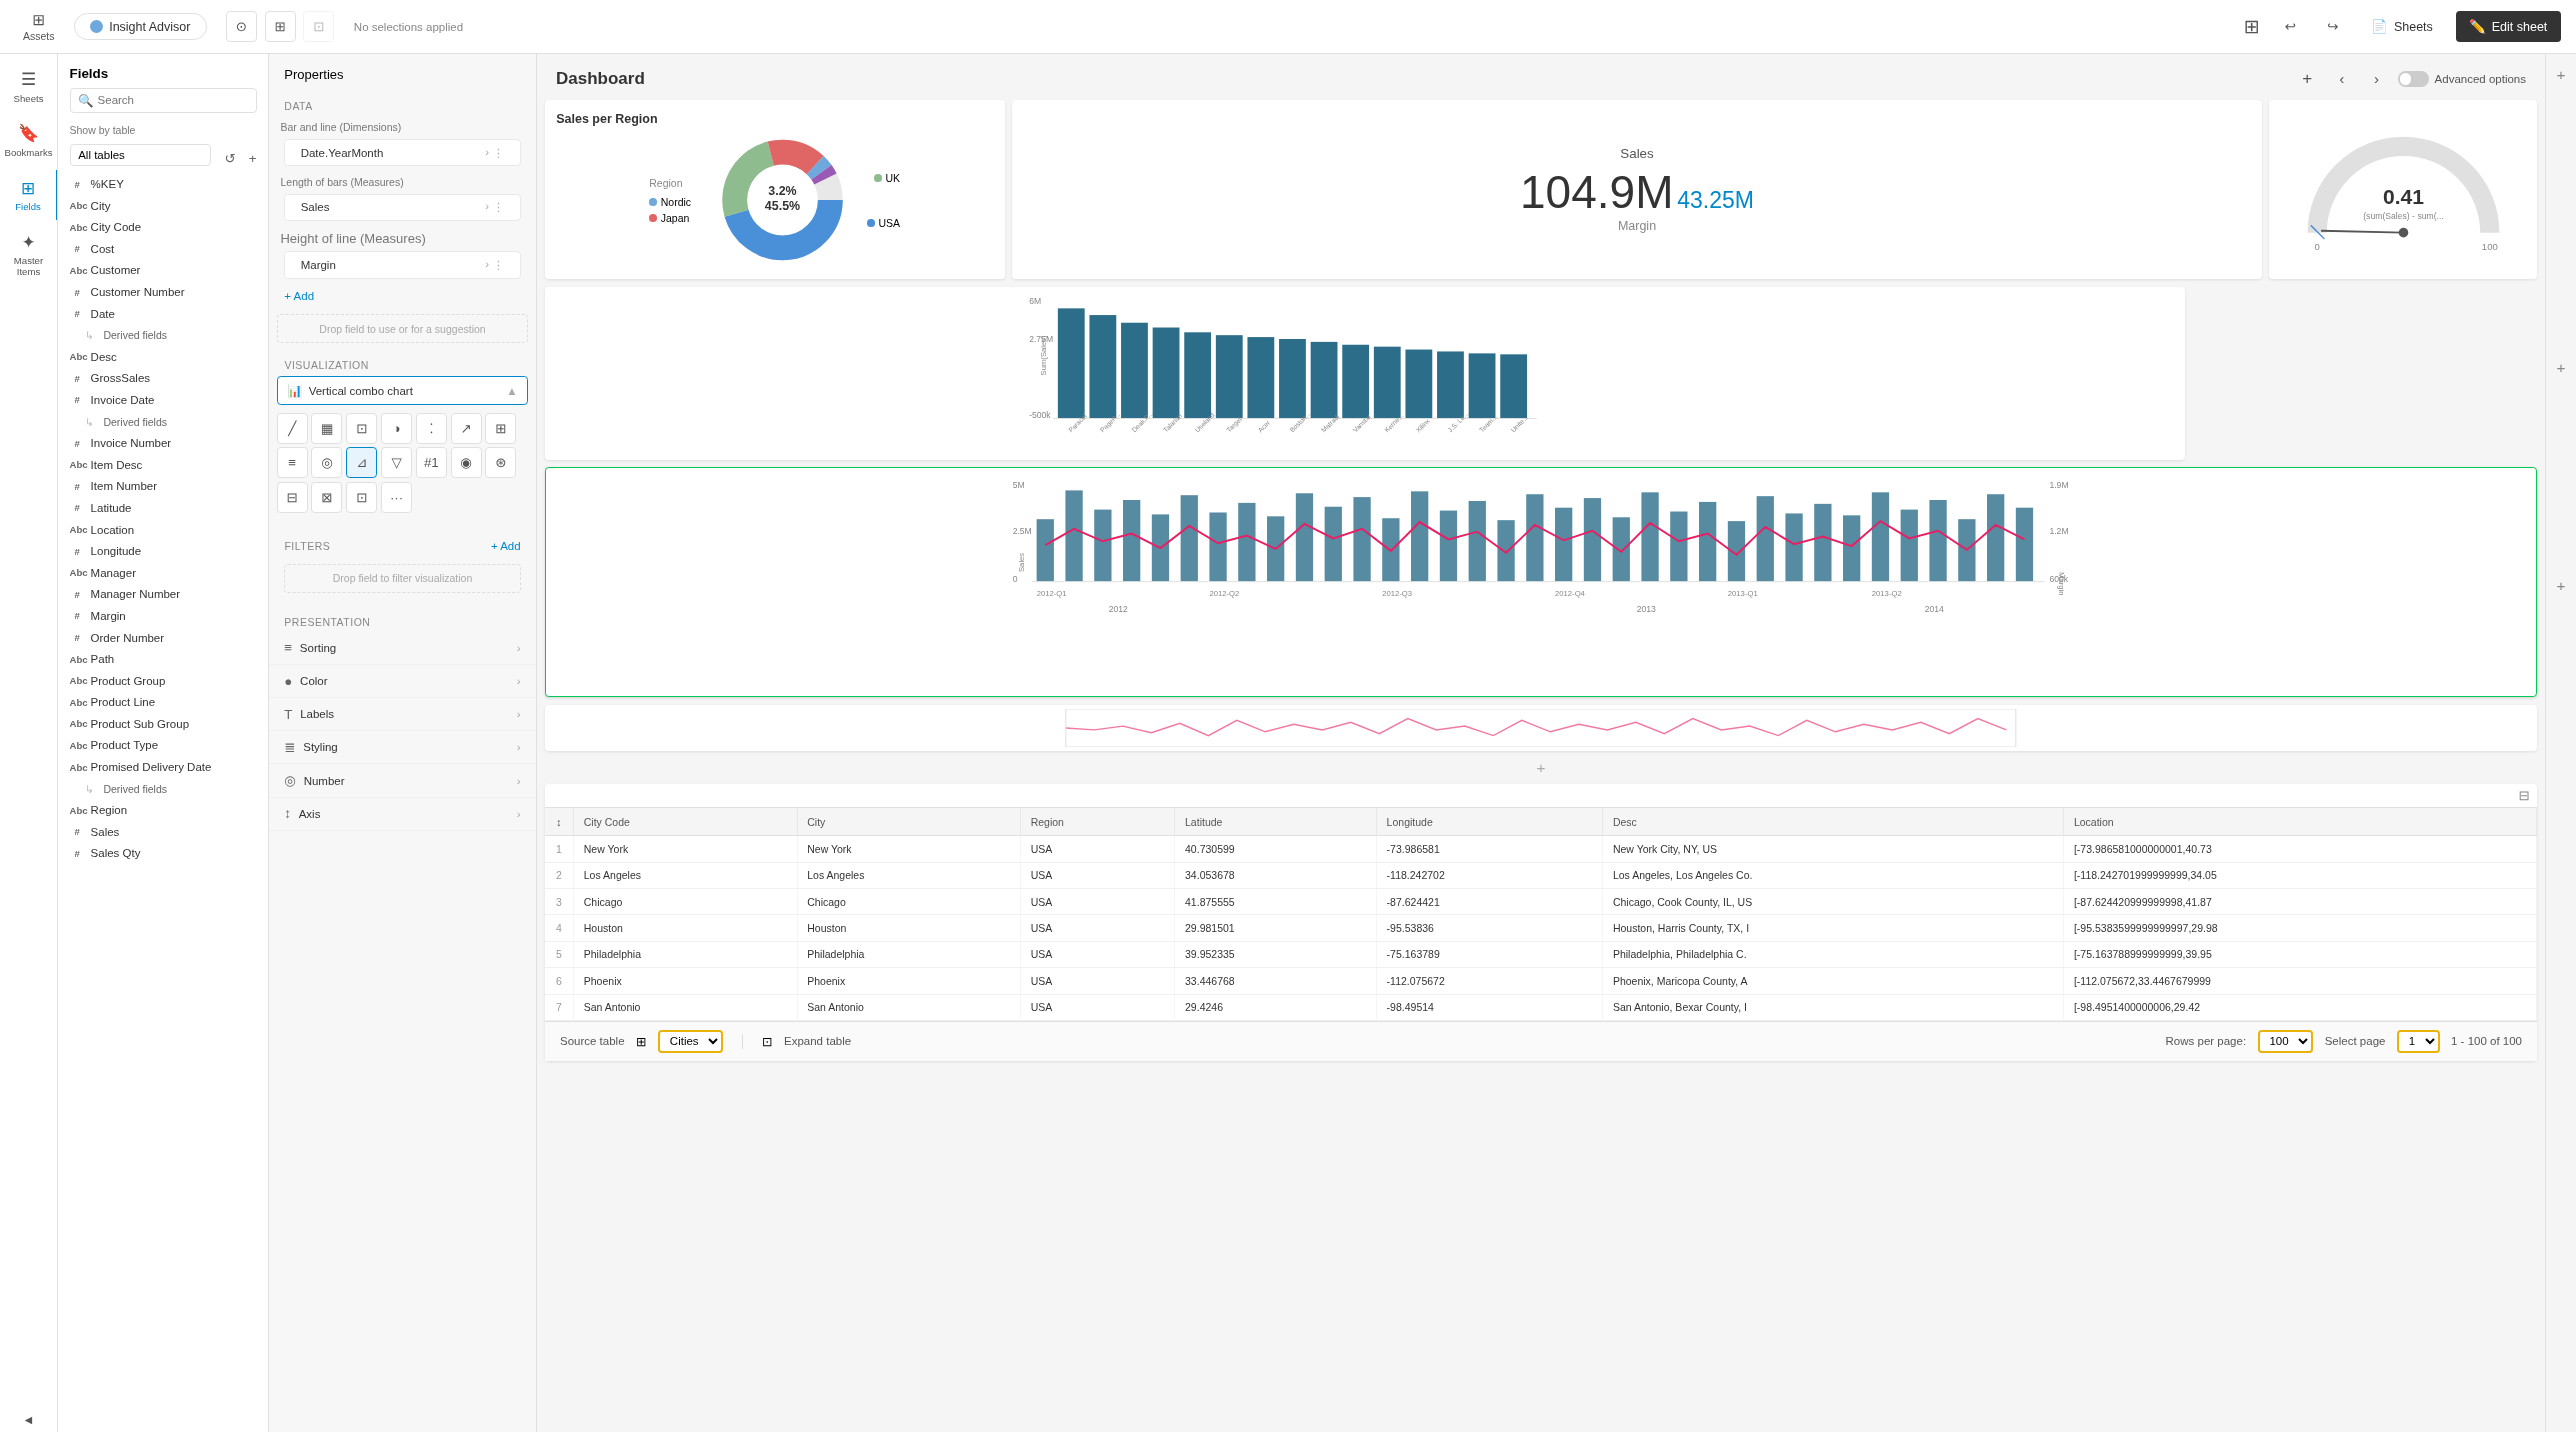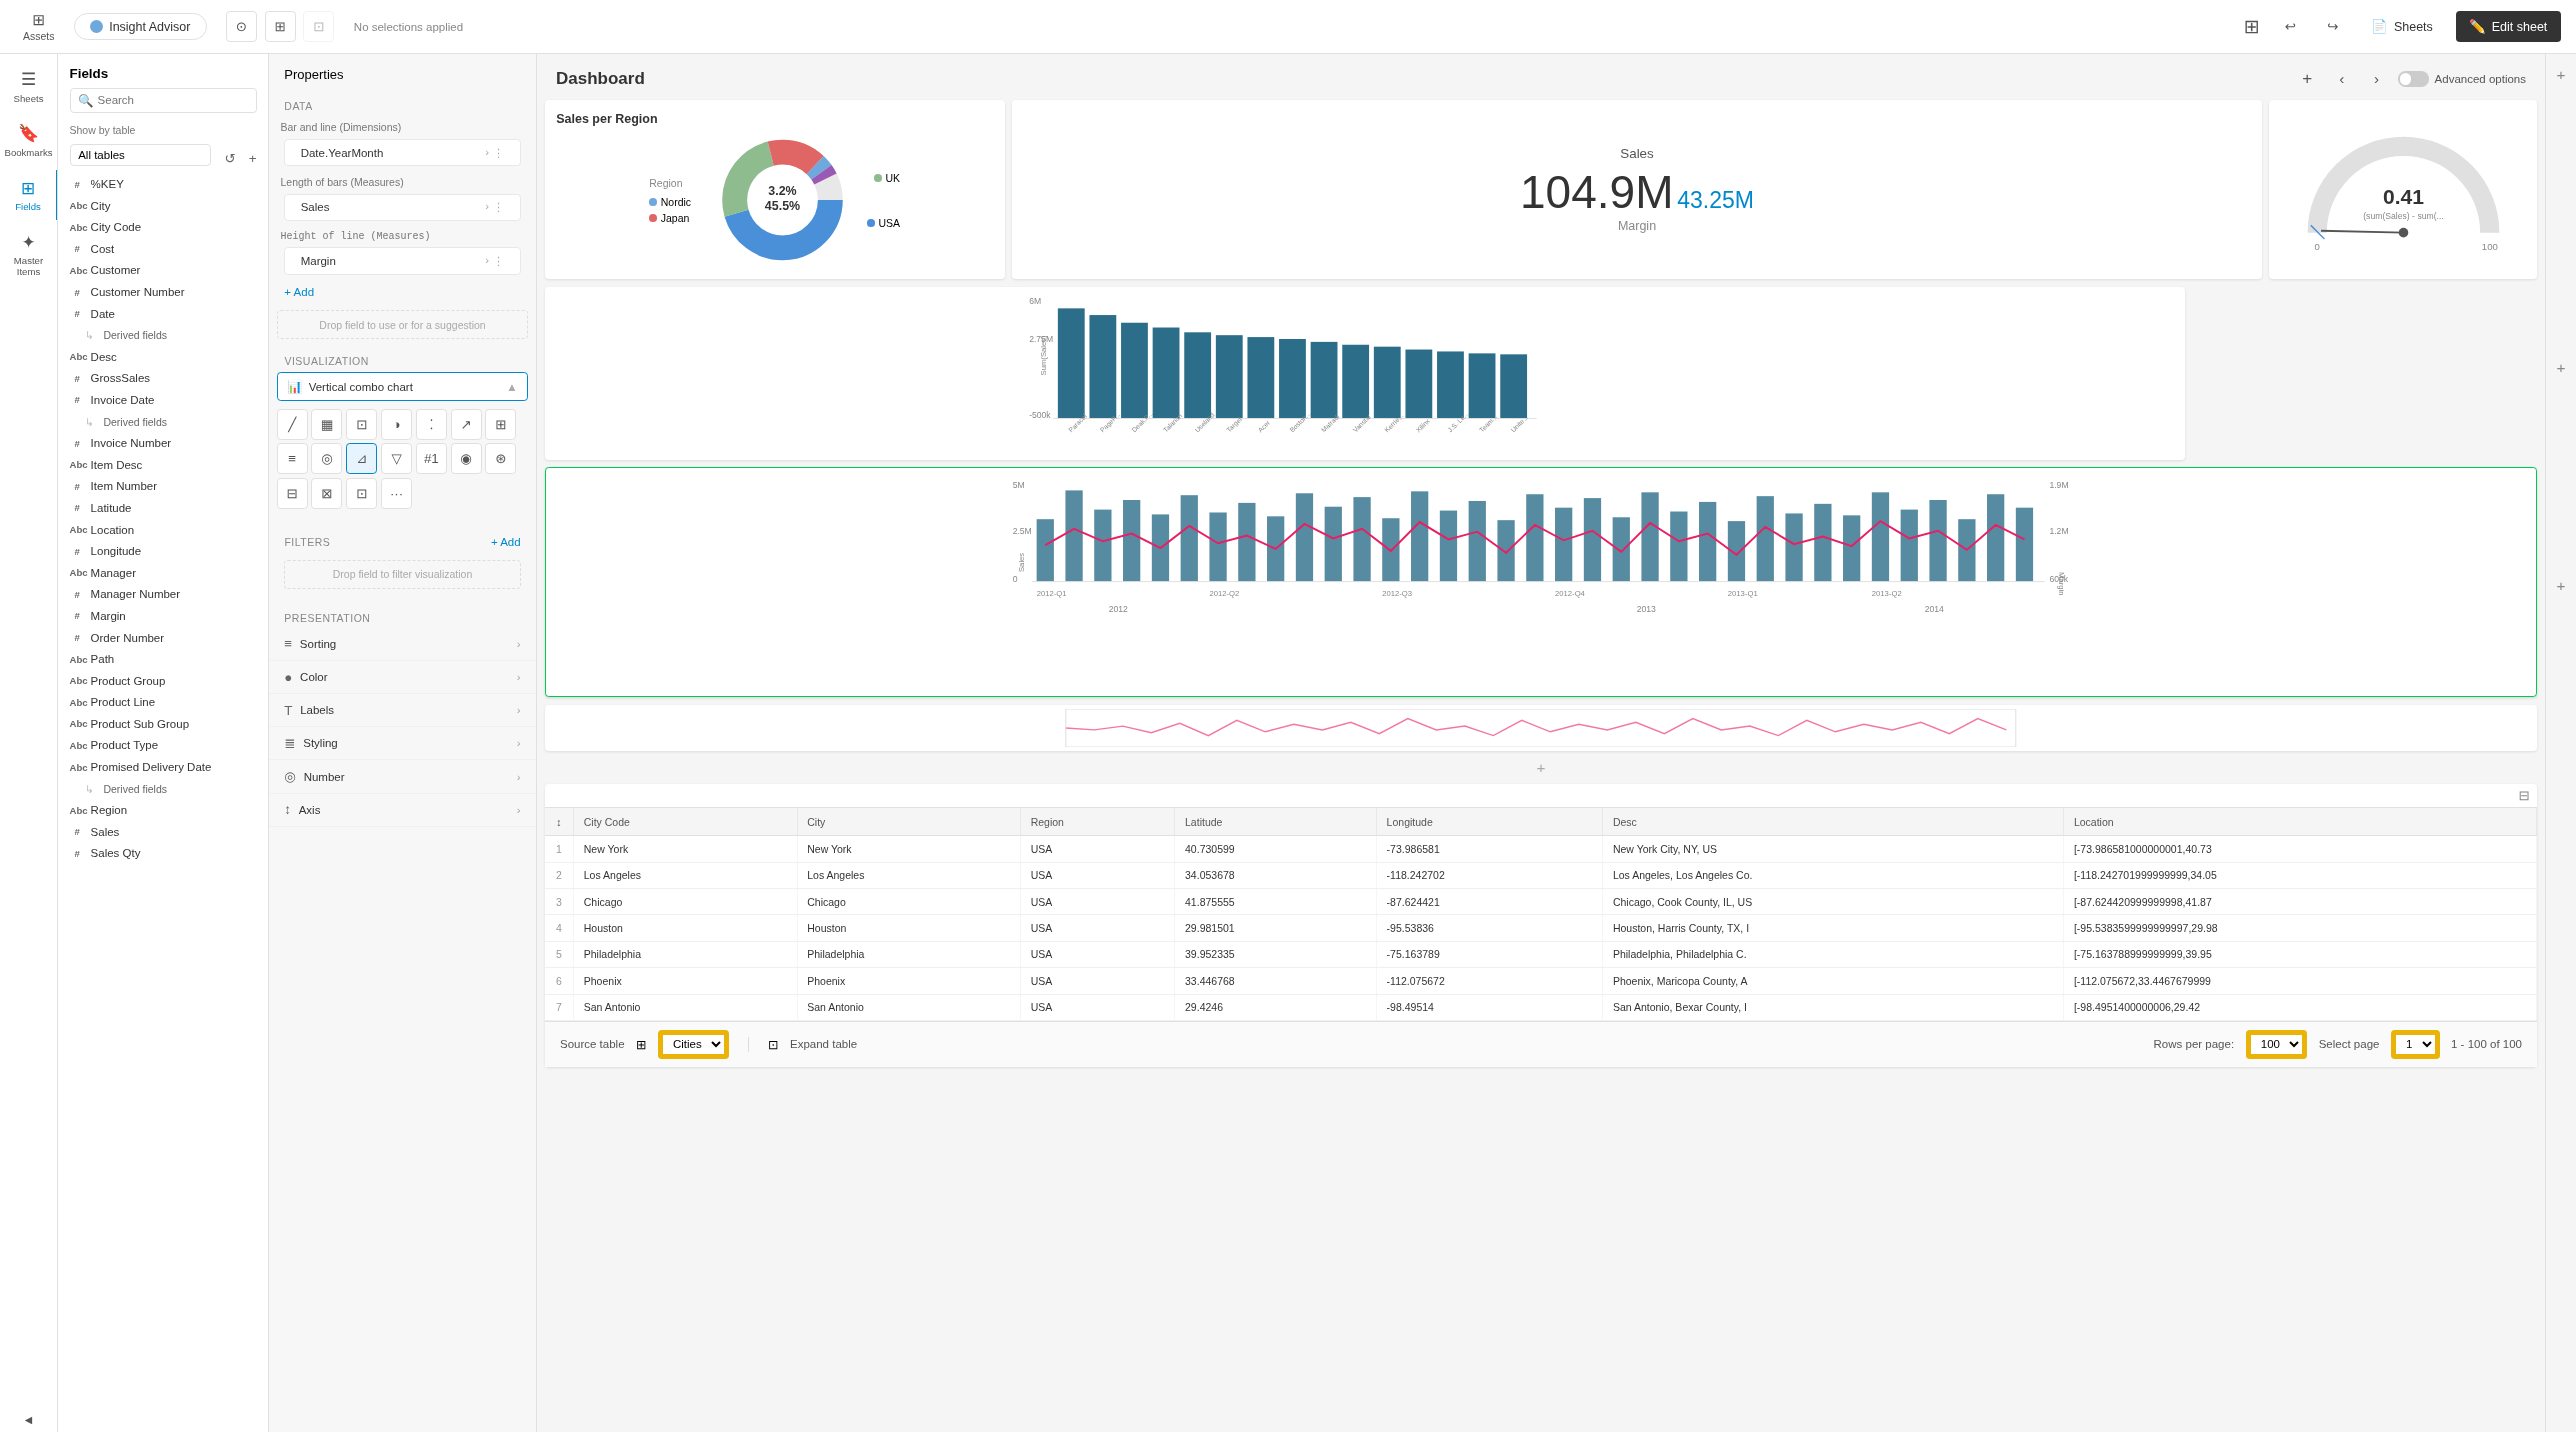"Height of line (Measures)" div { font-family: Liberation Mono, monospace -> none; font-size: 10px -> 13px }
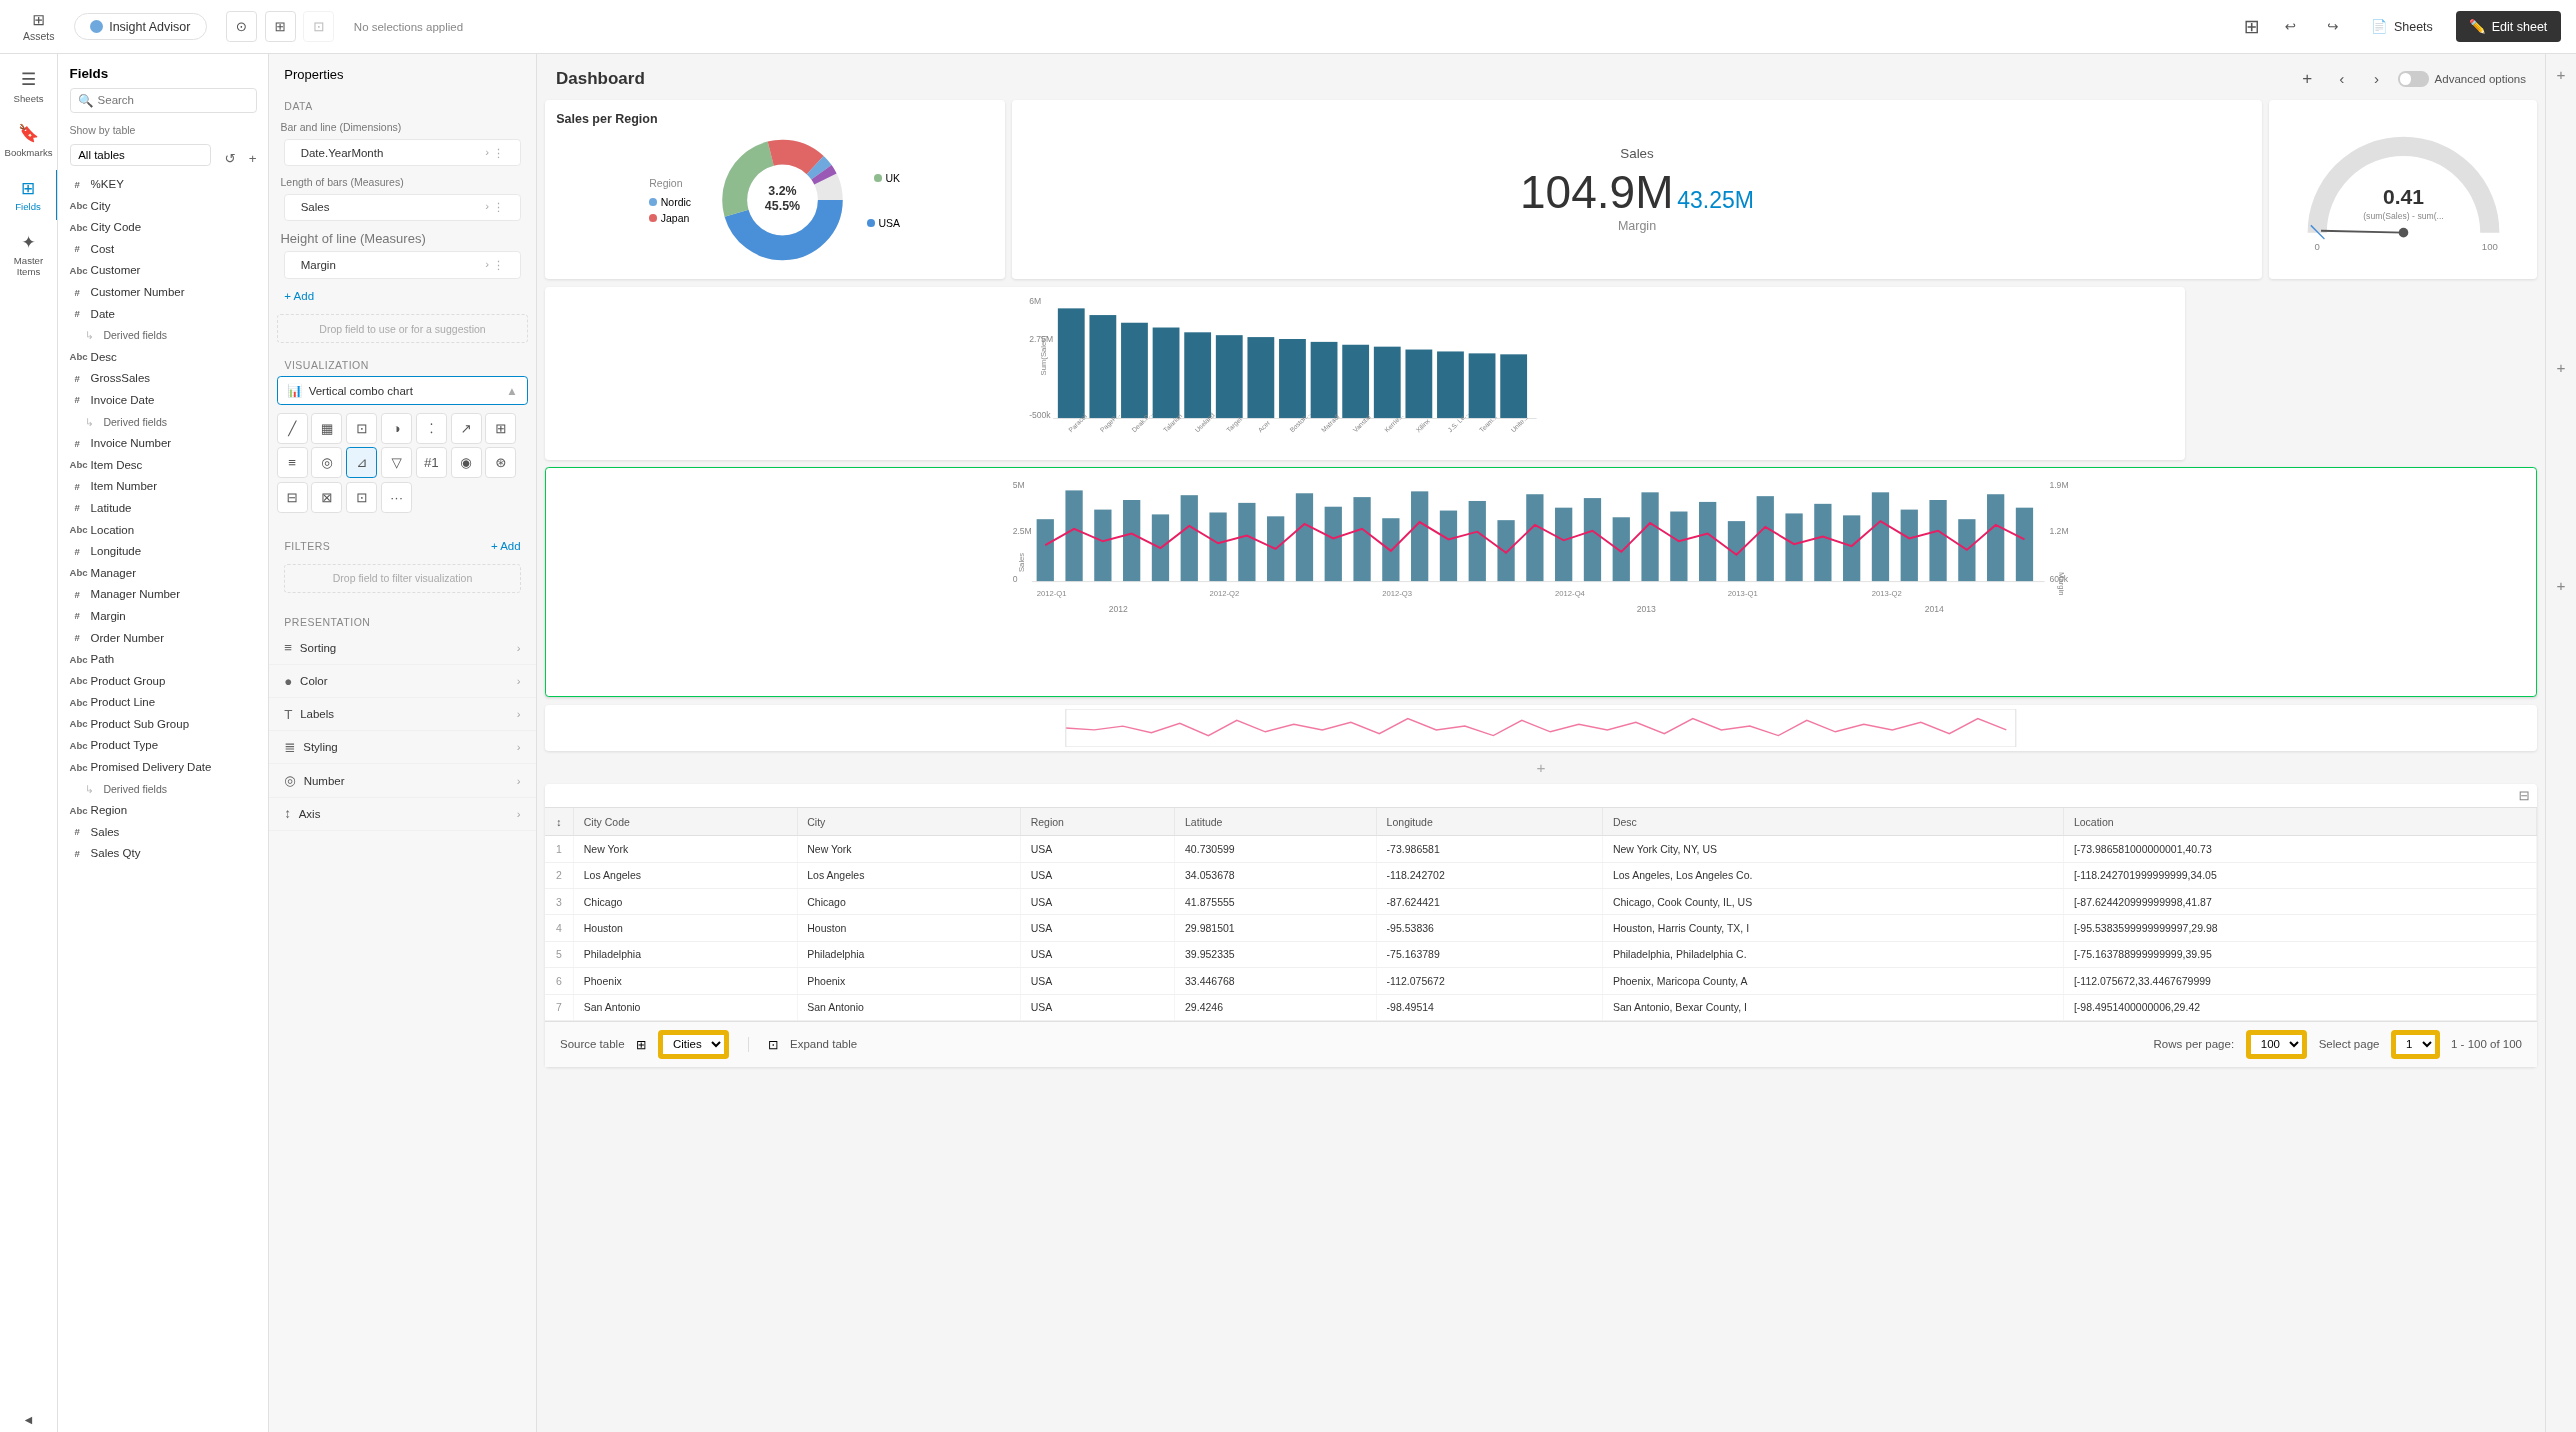"Cities" .footer-select { border: 5px solid #eab308 -> 2px solid #eab308; text-align: center -> none }
